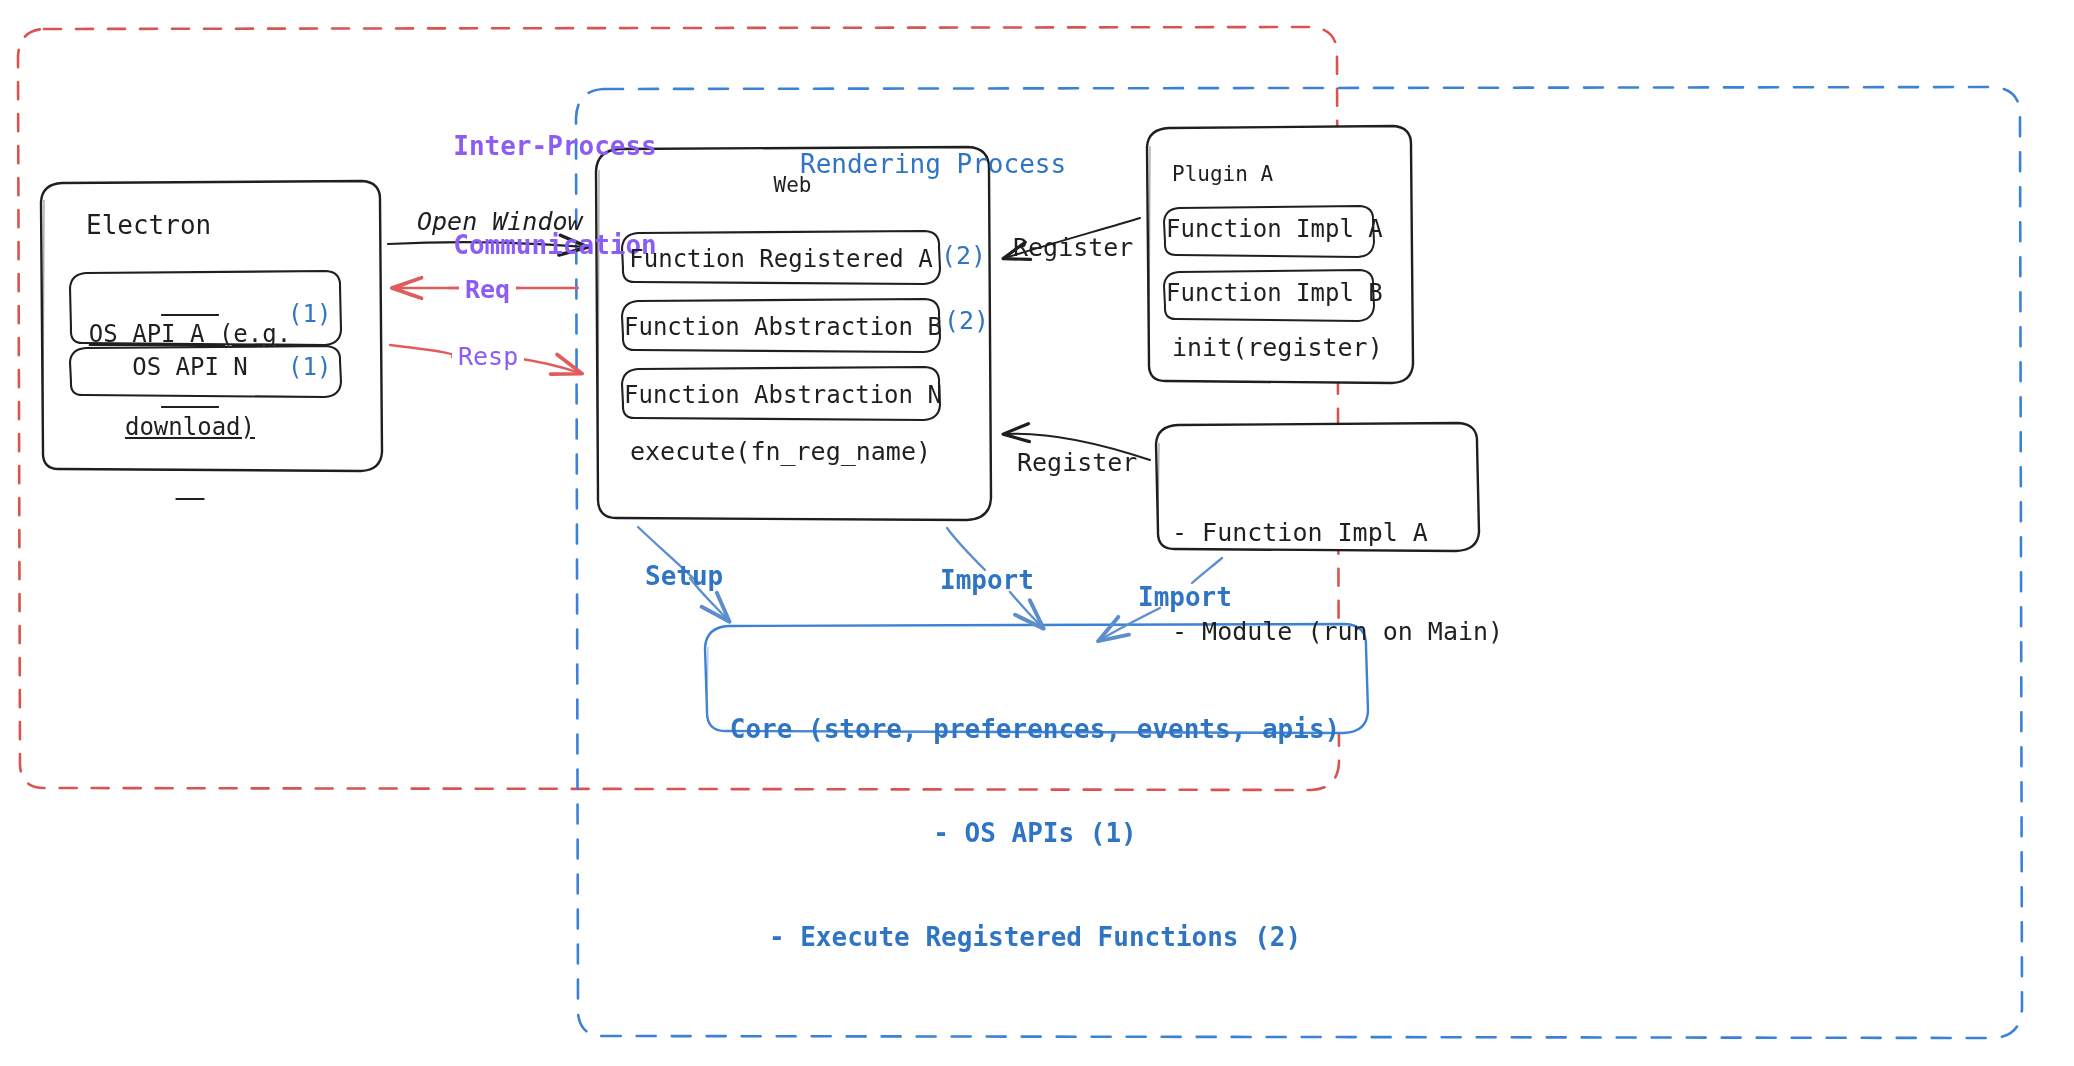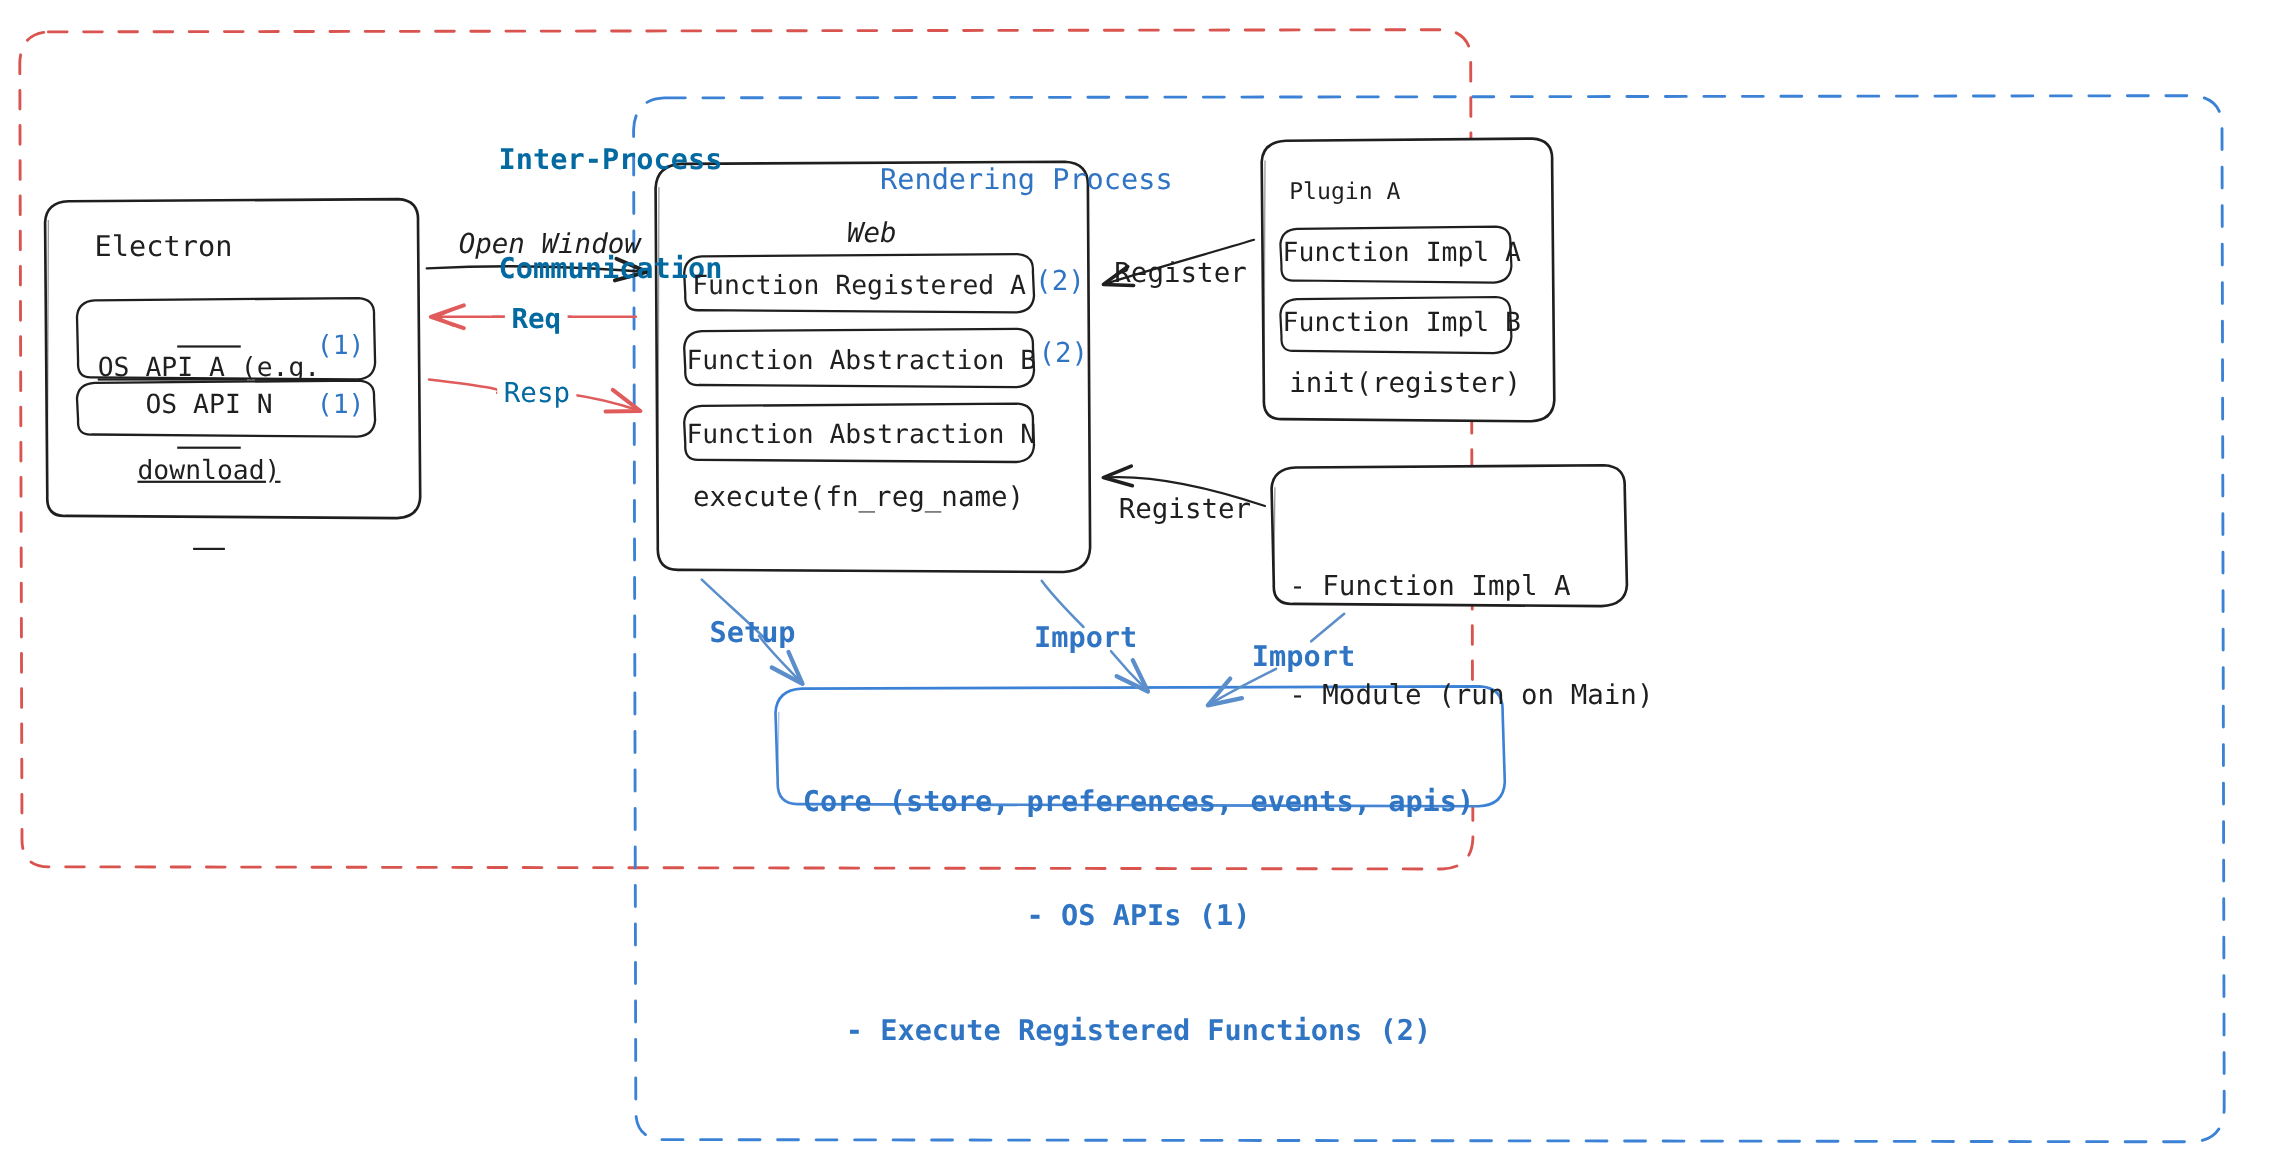"Inter-Process" .red { color: #0369a1 -> #8b5cf6 }
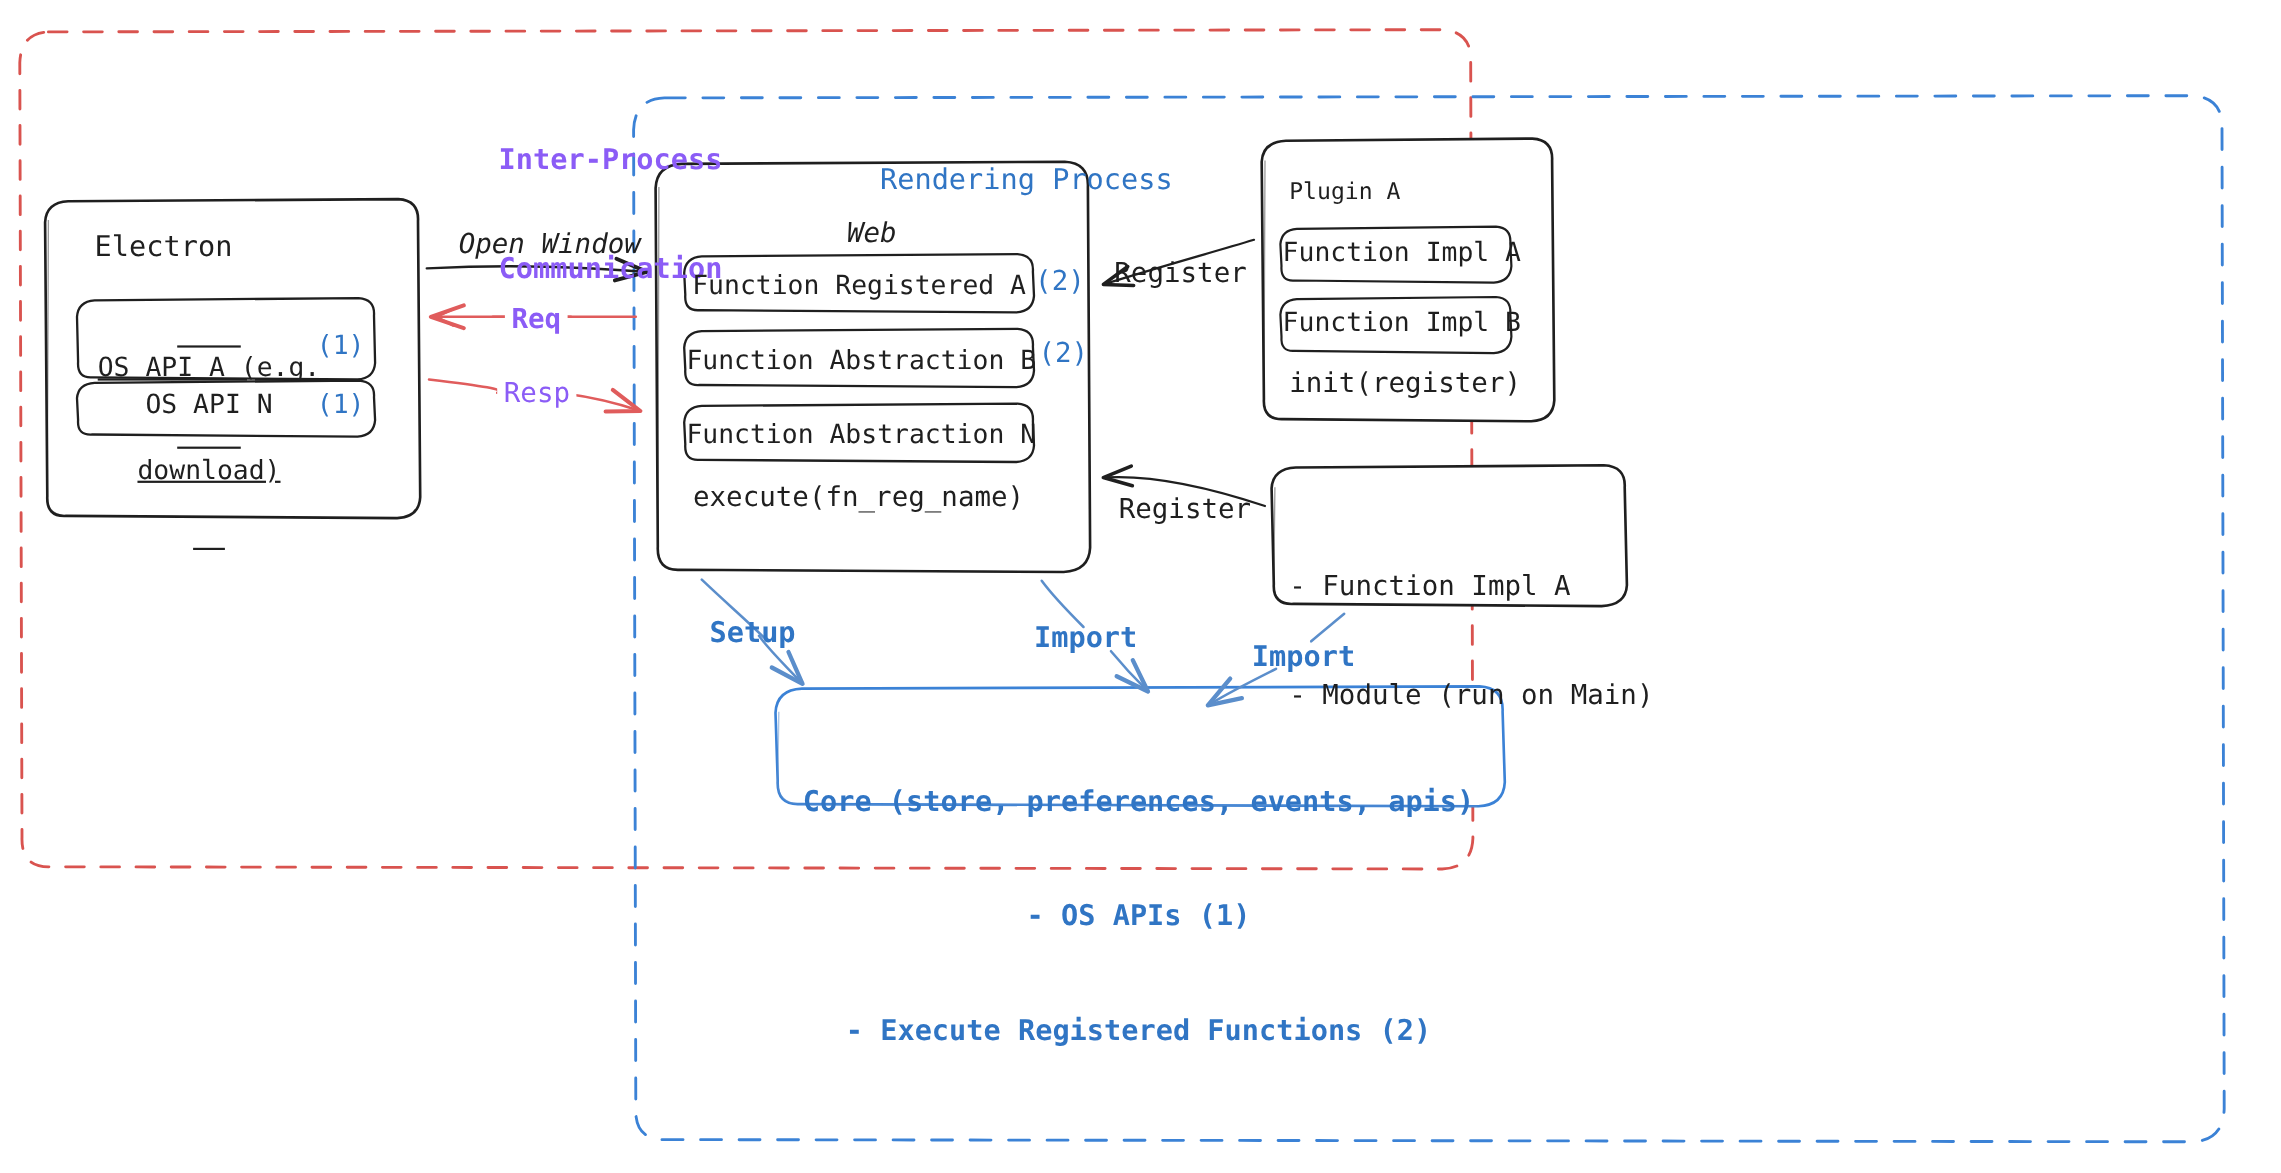"Web" div.lbl { font-size: 25px -> 21px; font-style: italic -> none; top: 196px -> 172px }
